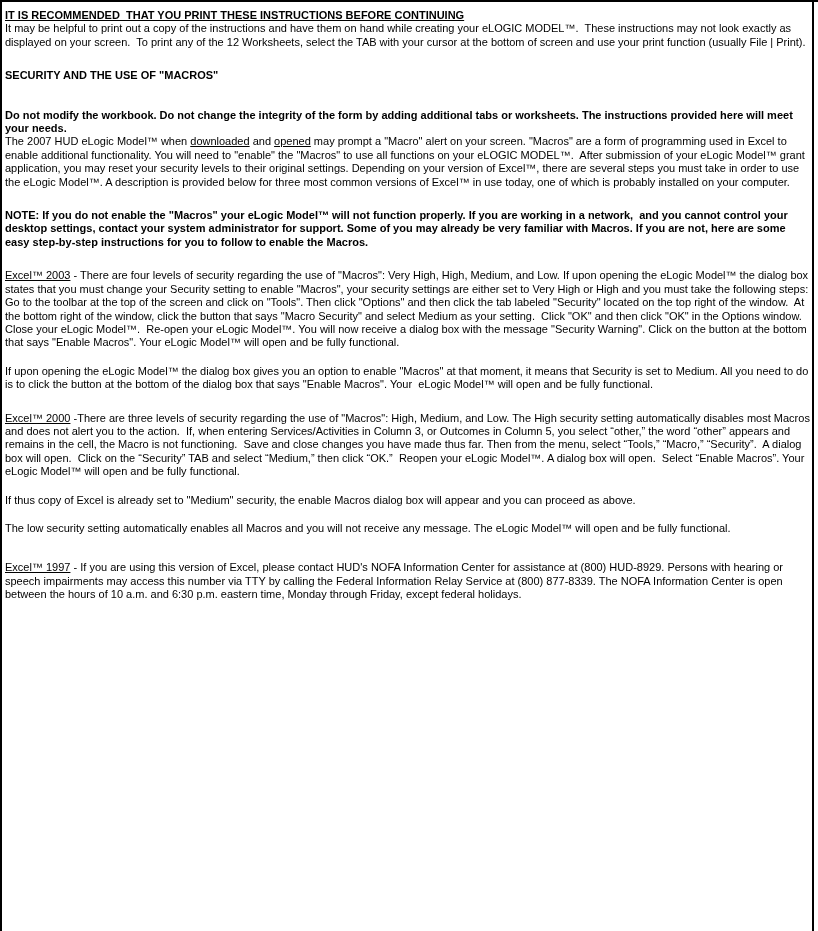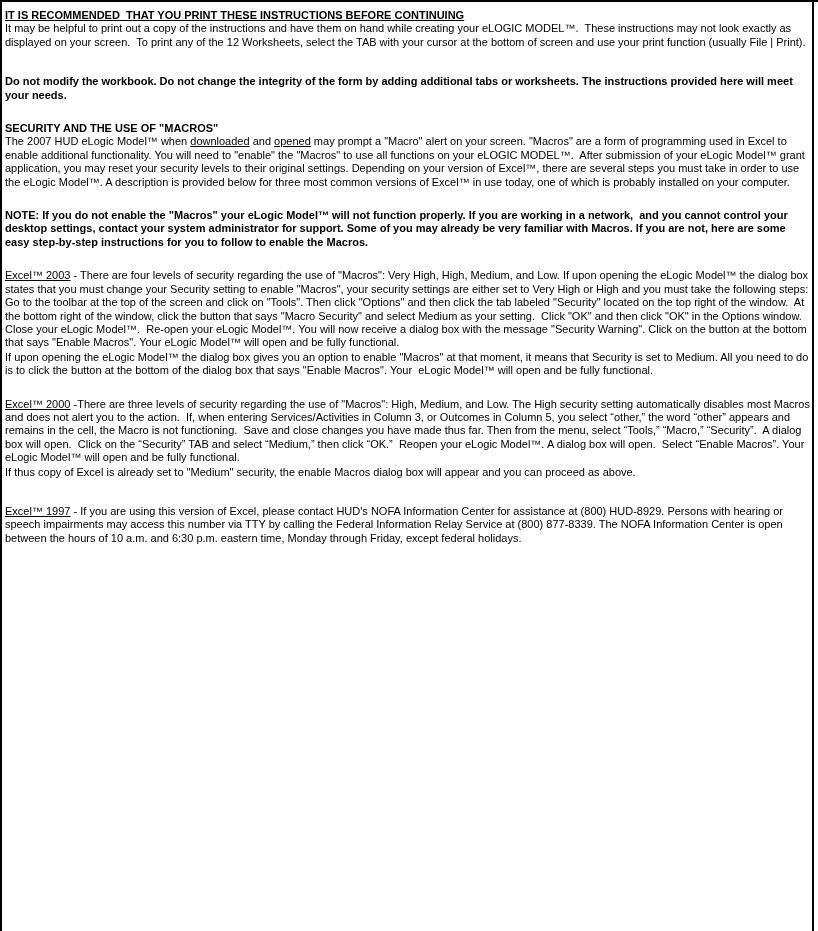"Do not modify the workbook." div.para { order: before "SECURITY AND THE USE OF" -> after "SECURITY AND THE USE OF" }
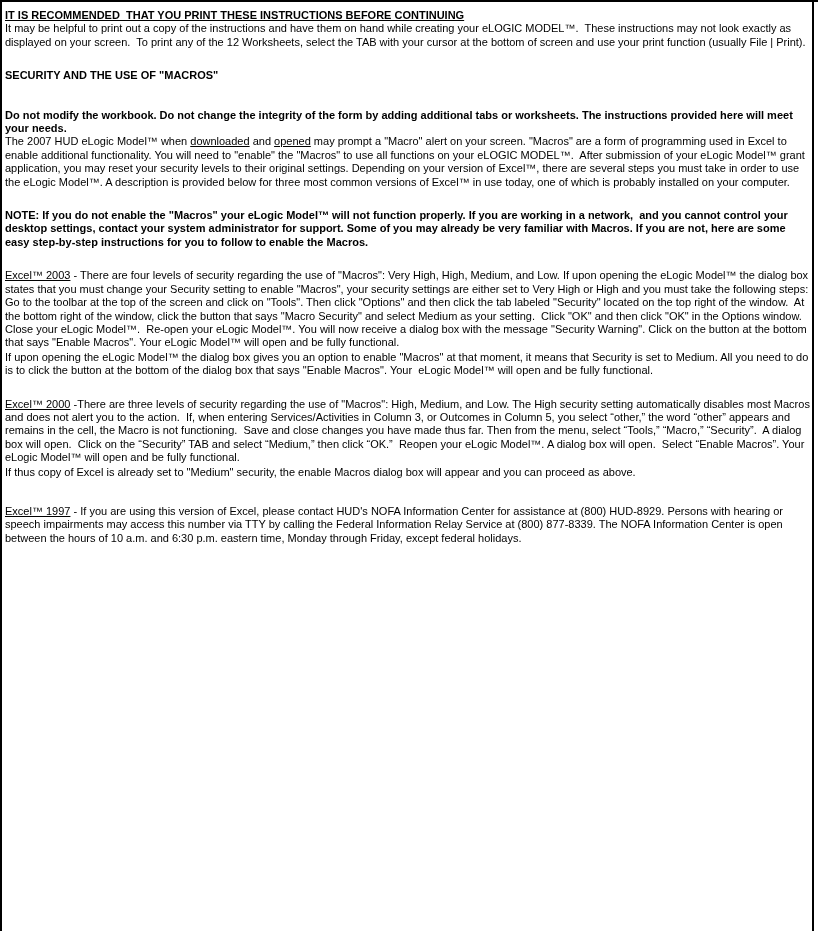"If upon opening the eLogic" .gap-s { margin-top: 1px -> 15px }
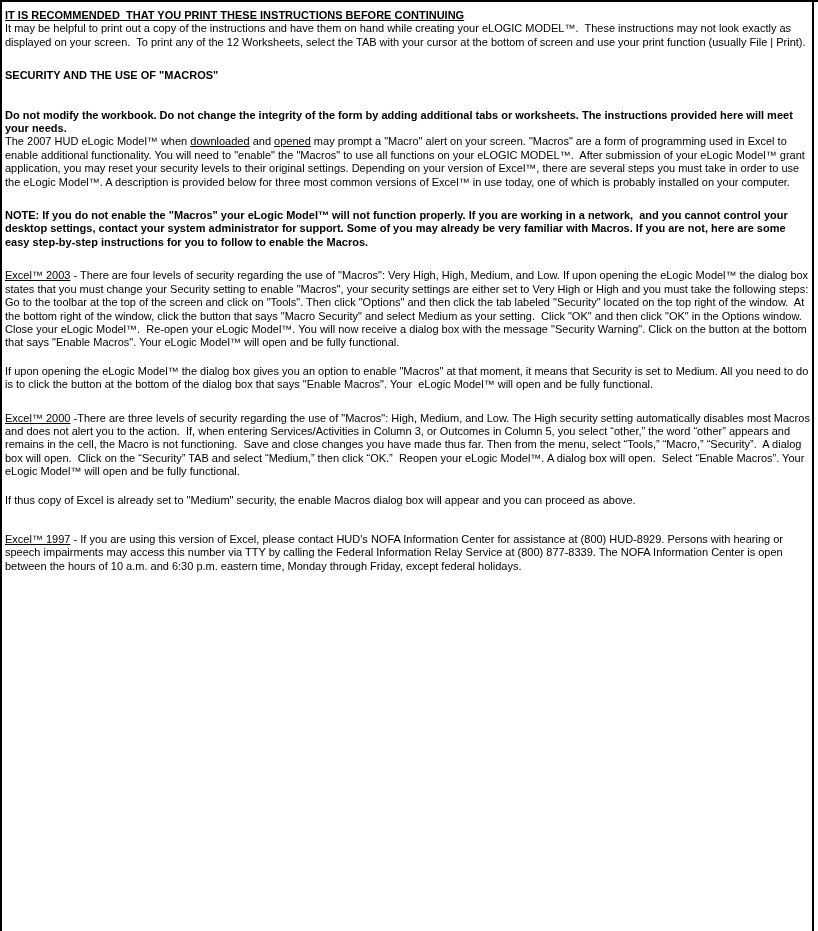"The low security setting automatically" div.para { html: none -> <div><span>The low security setting automatically enables all Macros and you will not receive any message. The eLogic Model™ will open and be fully functional.</span></div> }
